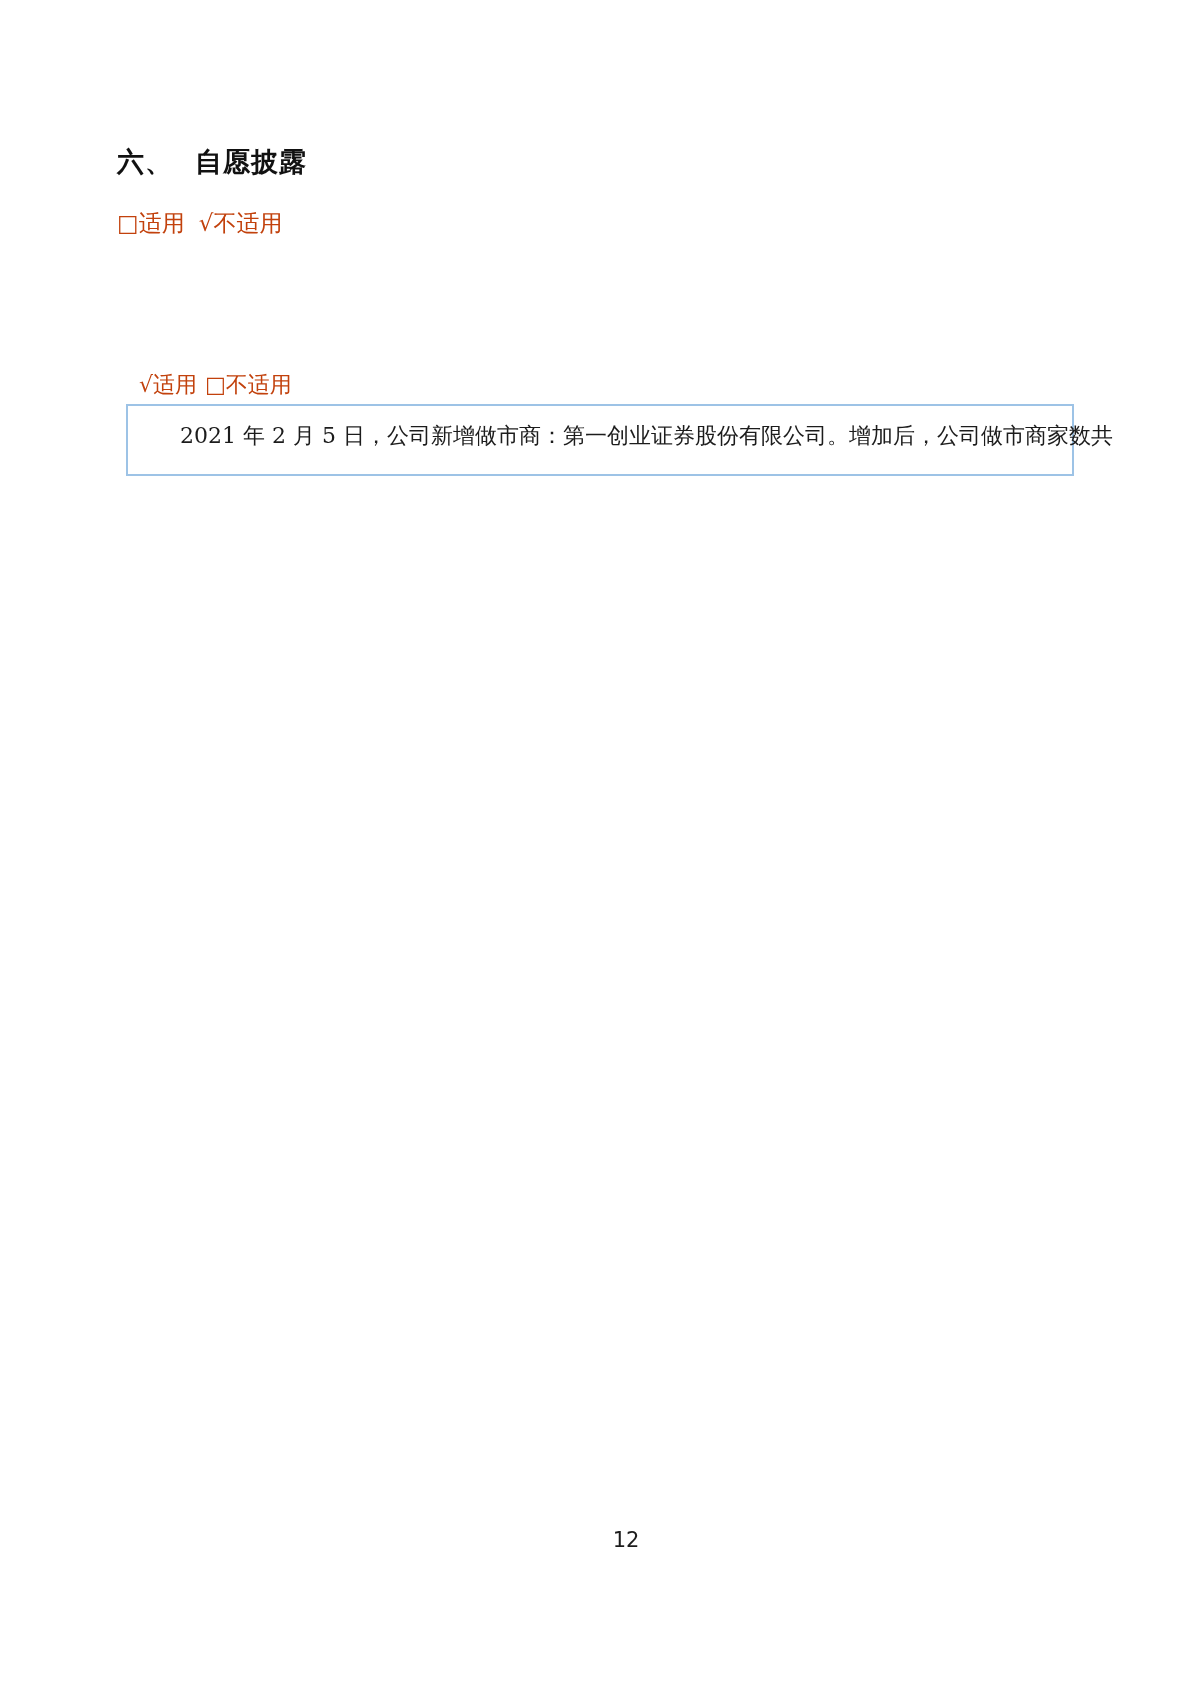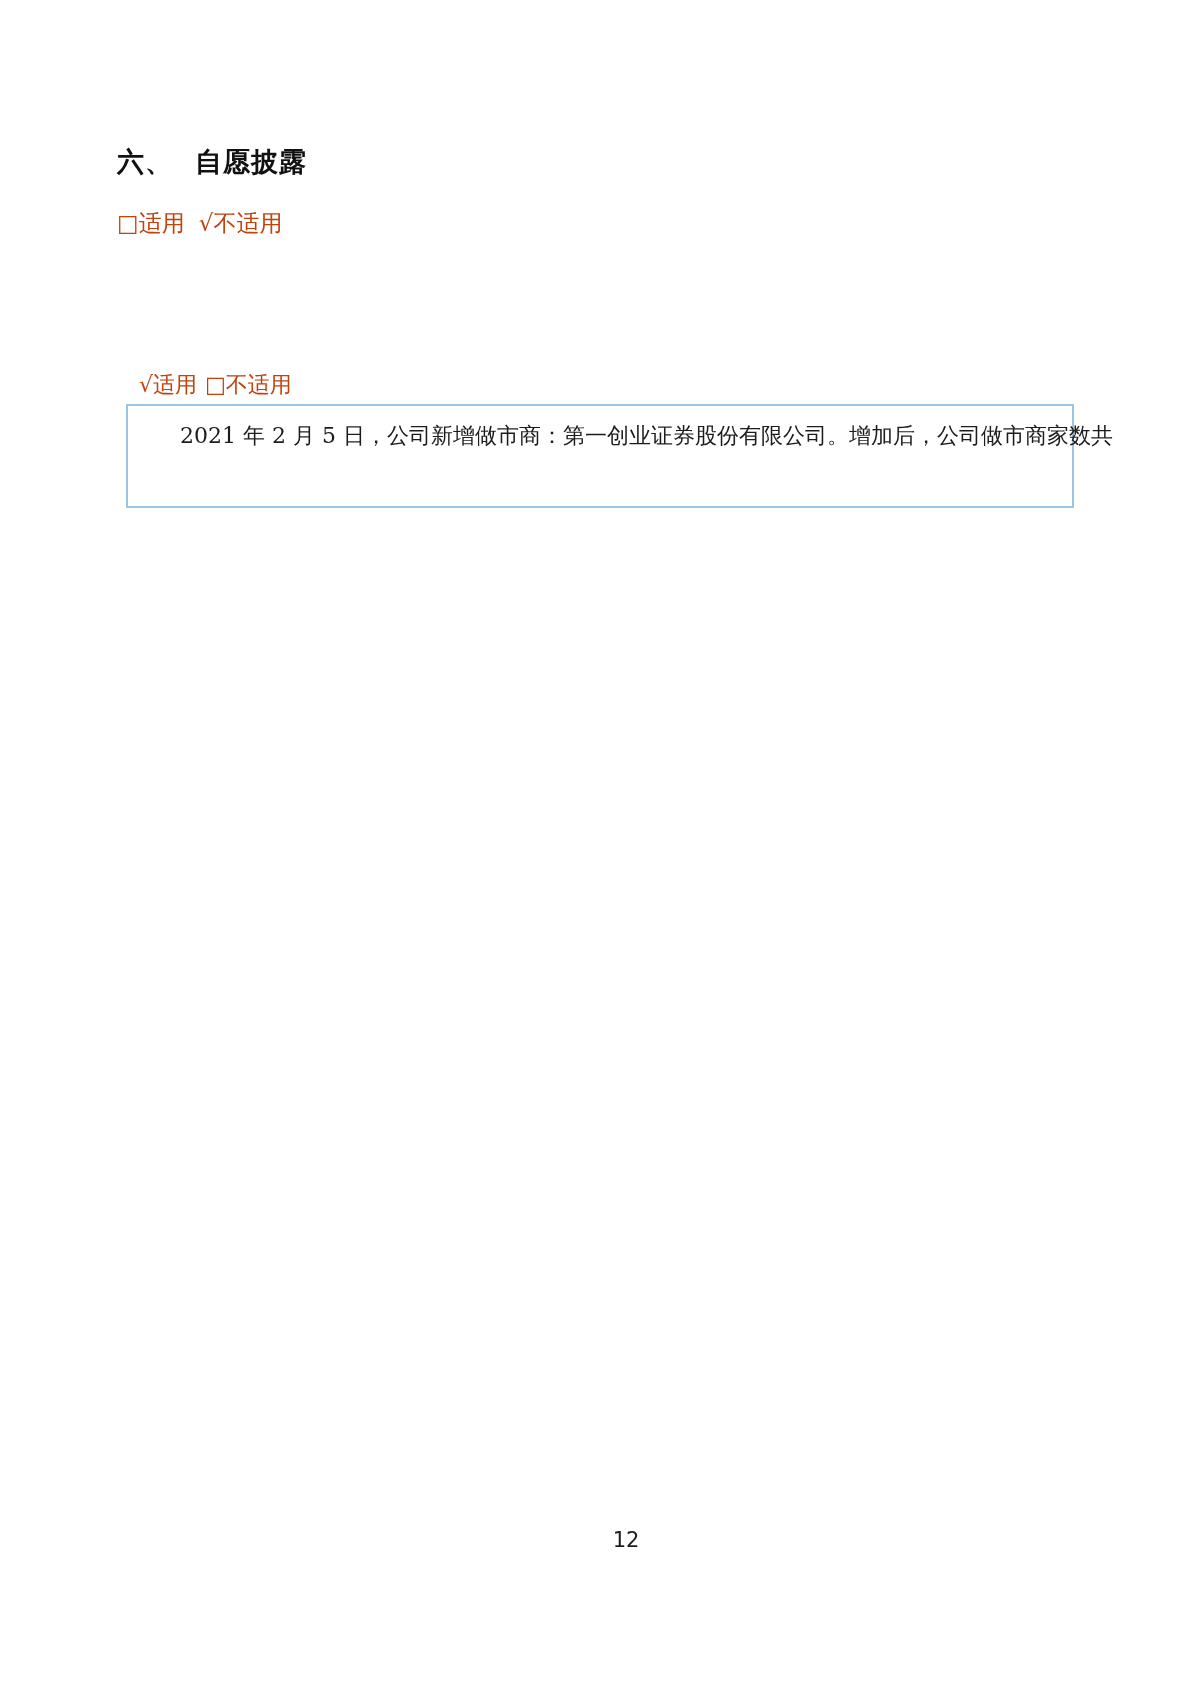"2021 年 2 月 5" .content-box { height: 104px -> 72px }
